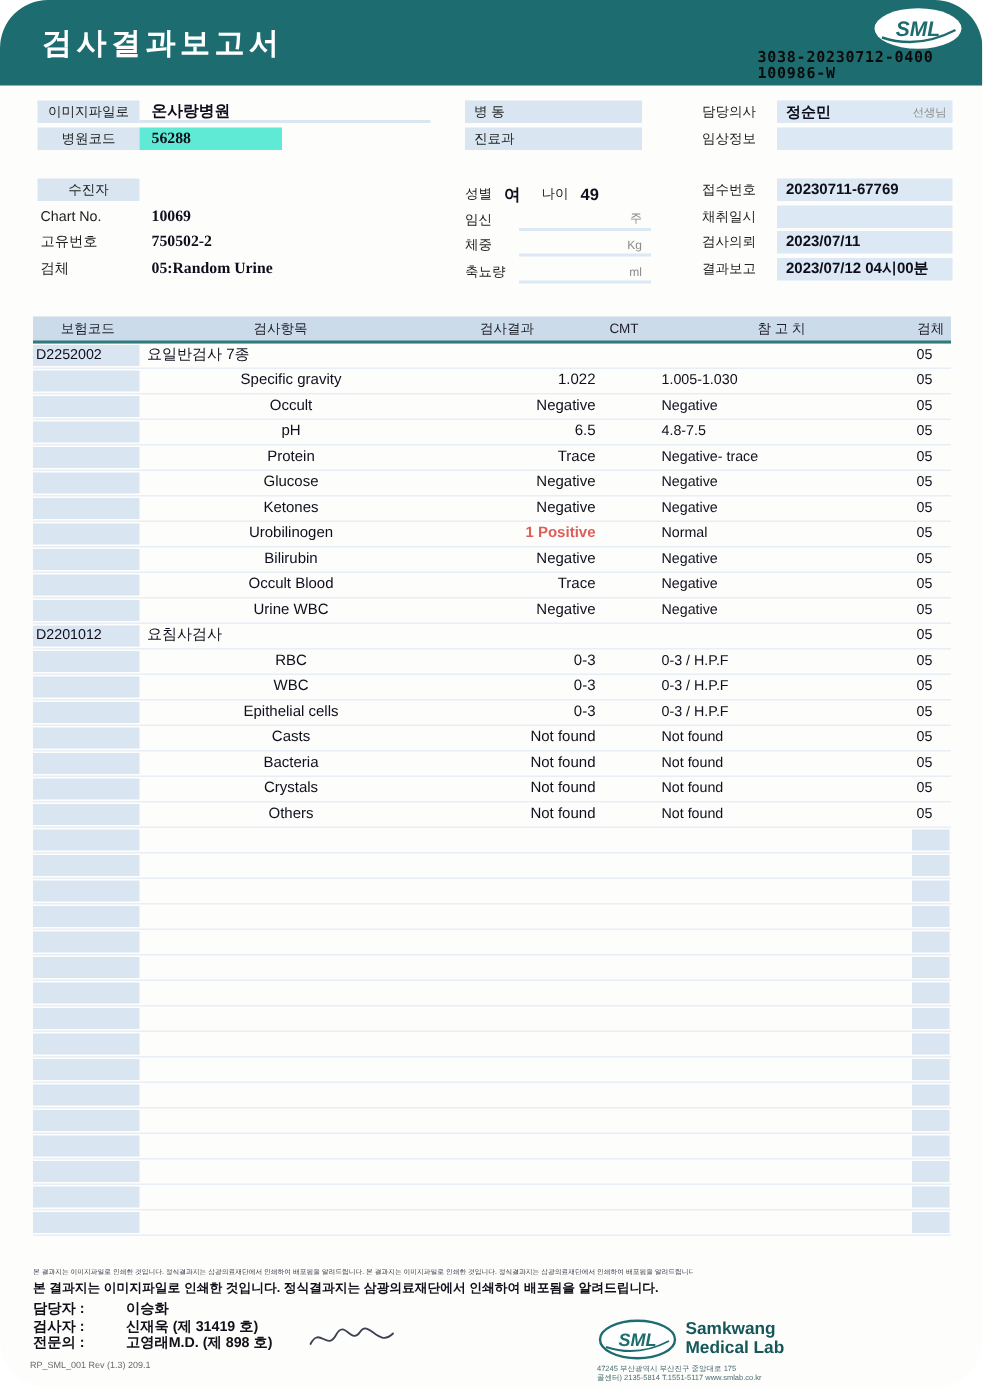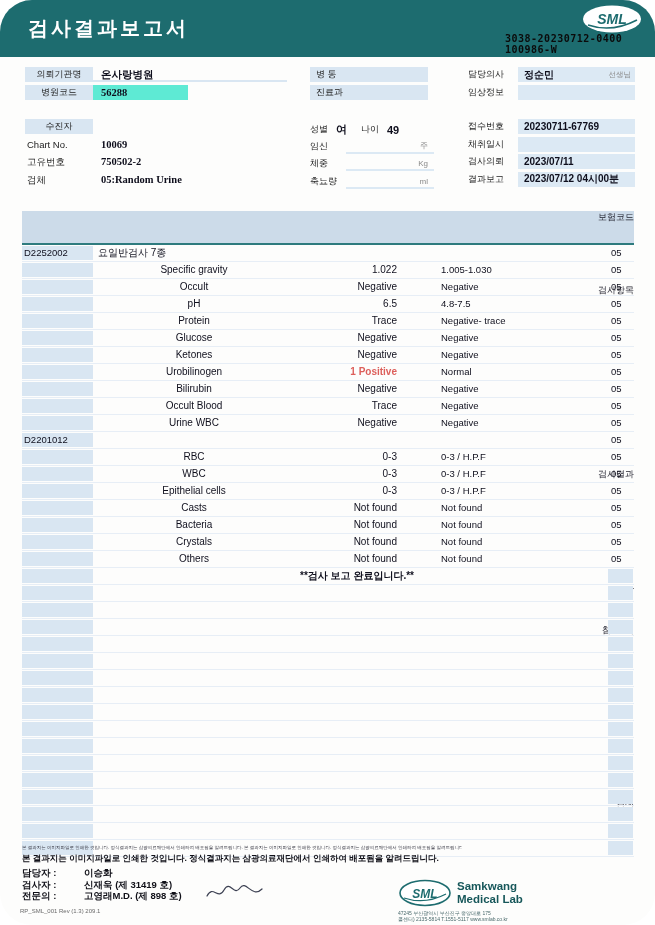"의뢰기관명" span.ilabel { text: 의뢰기관명 -> 이미지파일로 }
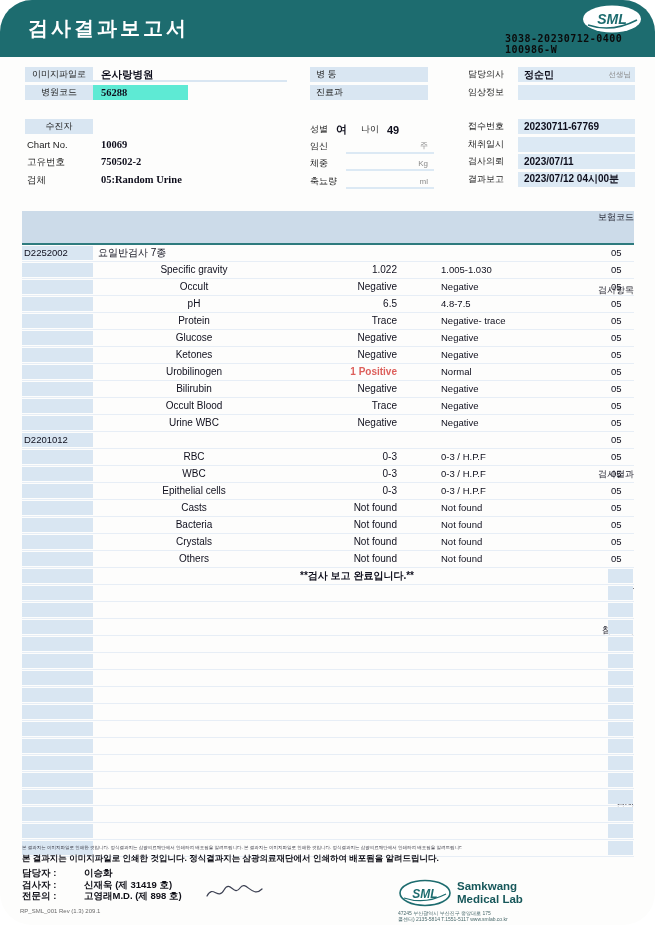"보험코드" .thead { align-items: flex-end -> center; flex-direction: column -> none; height: 34px -> 18px }
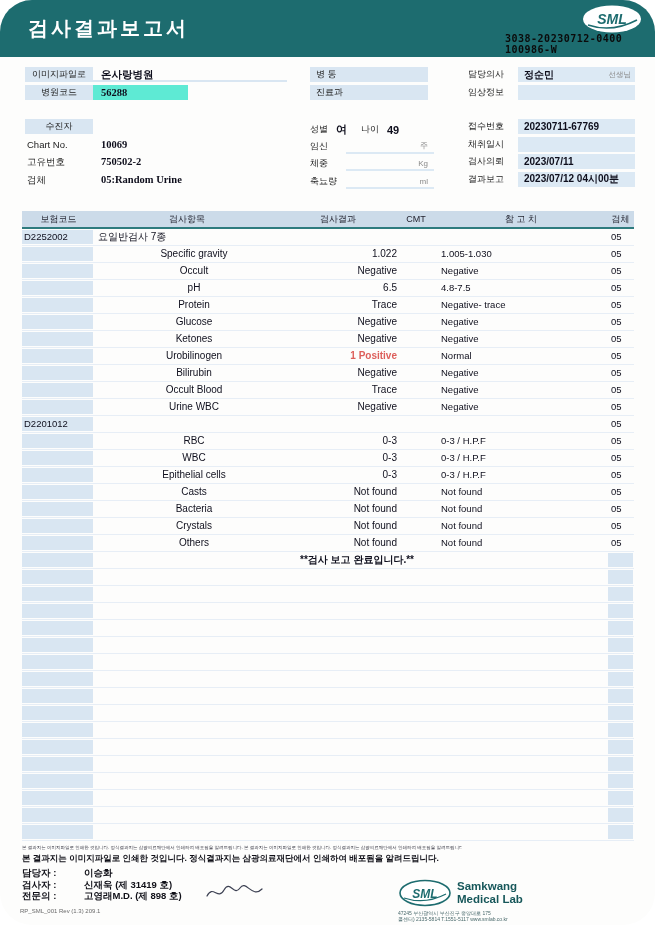"요침사검사" div.ctext { html: none -> <div>요침사검사</div> }
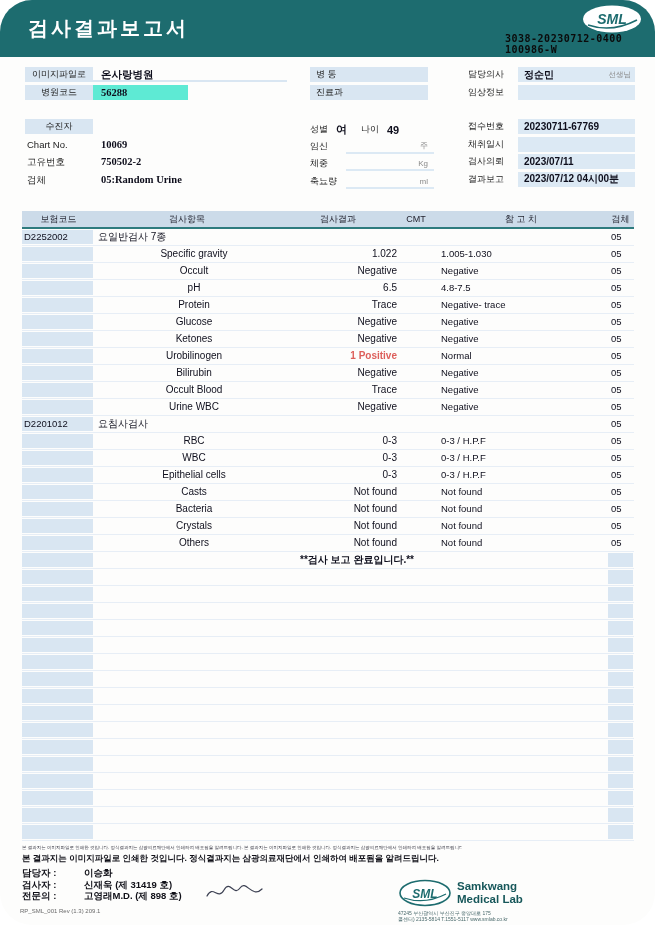"**검사 보고 완료입니다.**" div.trow { html: <div> <div></div> <div>**검사 보고 완료입니다.**</div> <div></div> </div> -> none }
